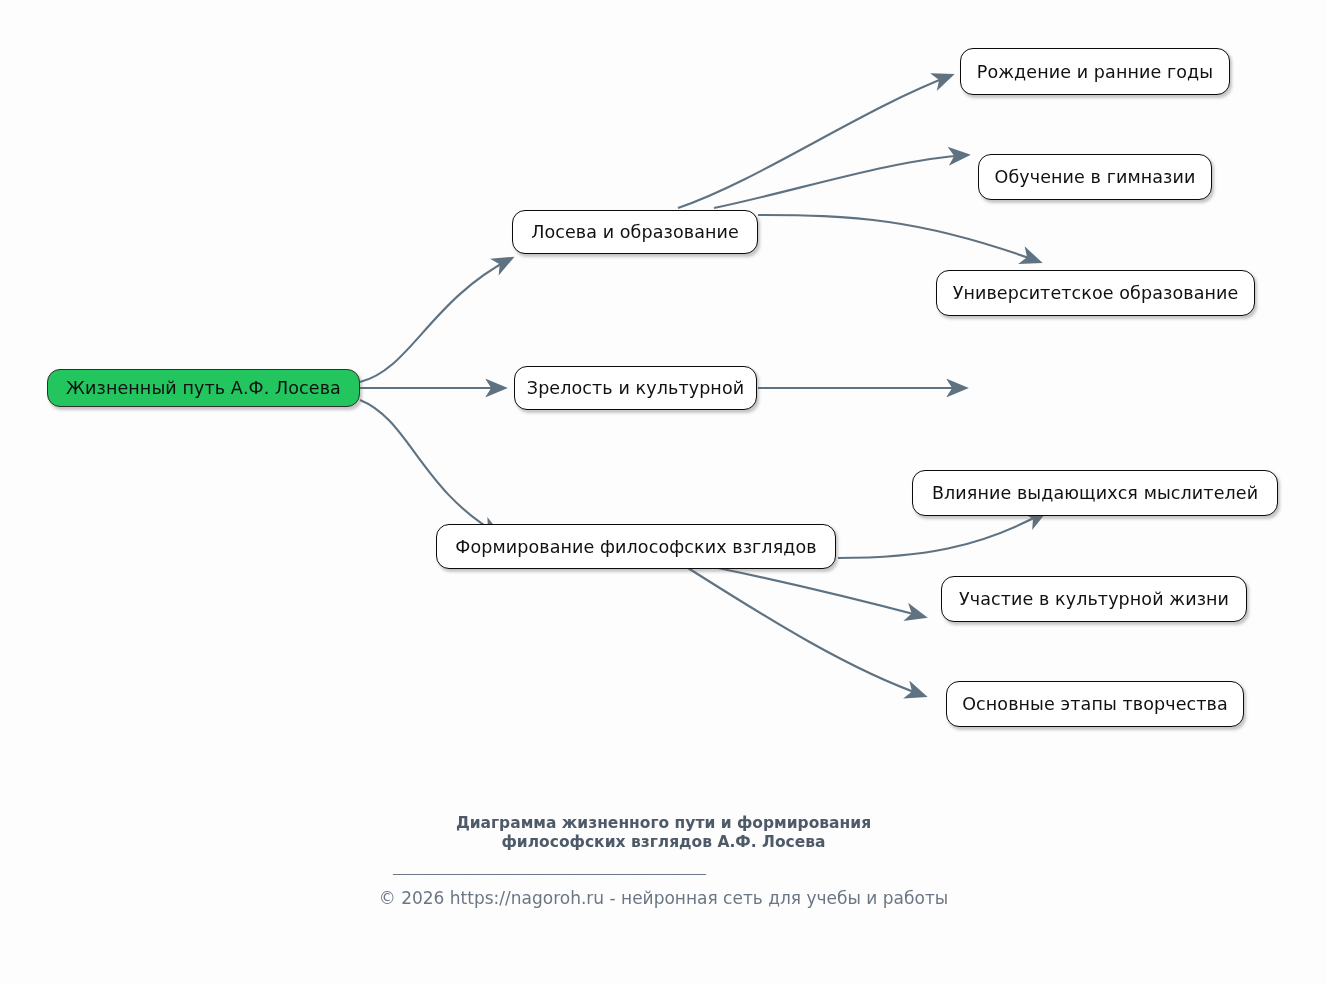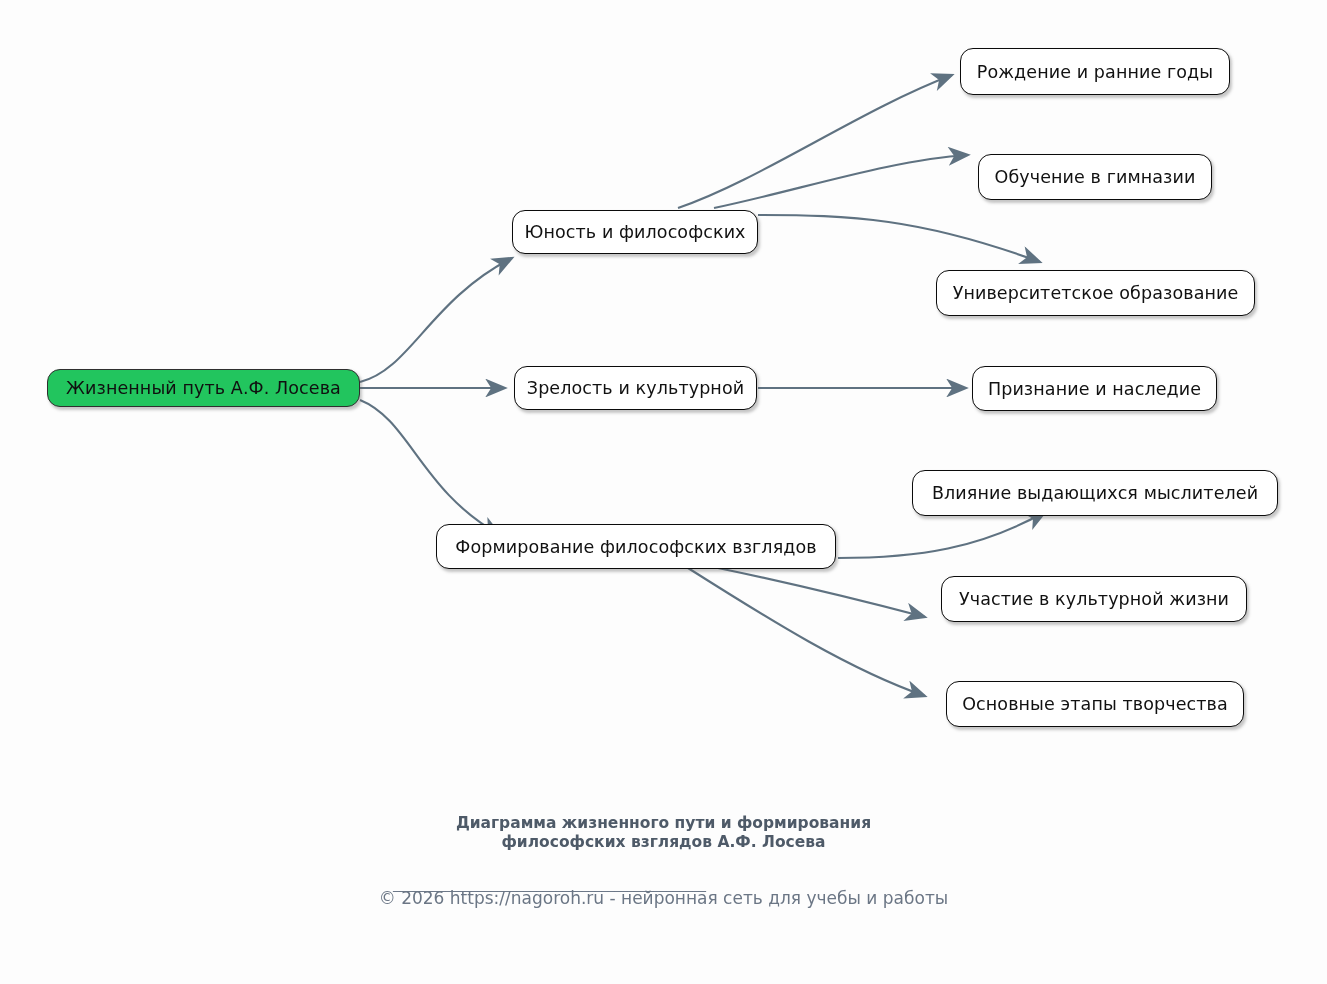"Юность и философских" span { text: Юность и философских -> Лосева и образование }
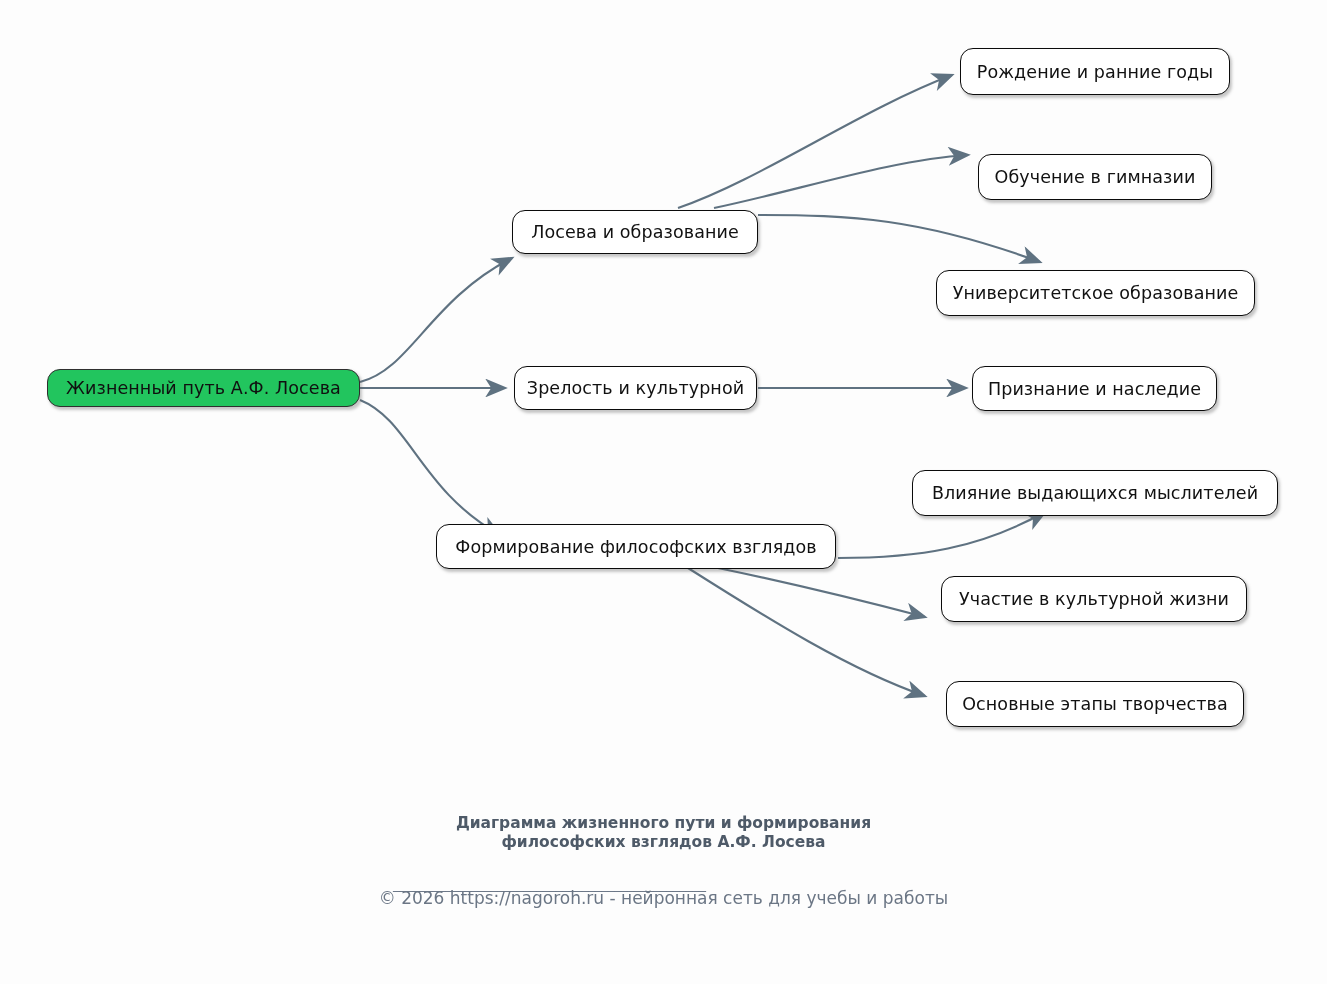"Признание и наследие" div.node { html: <div> <span>Признание и наследие</span> </div> -> none }
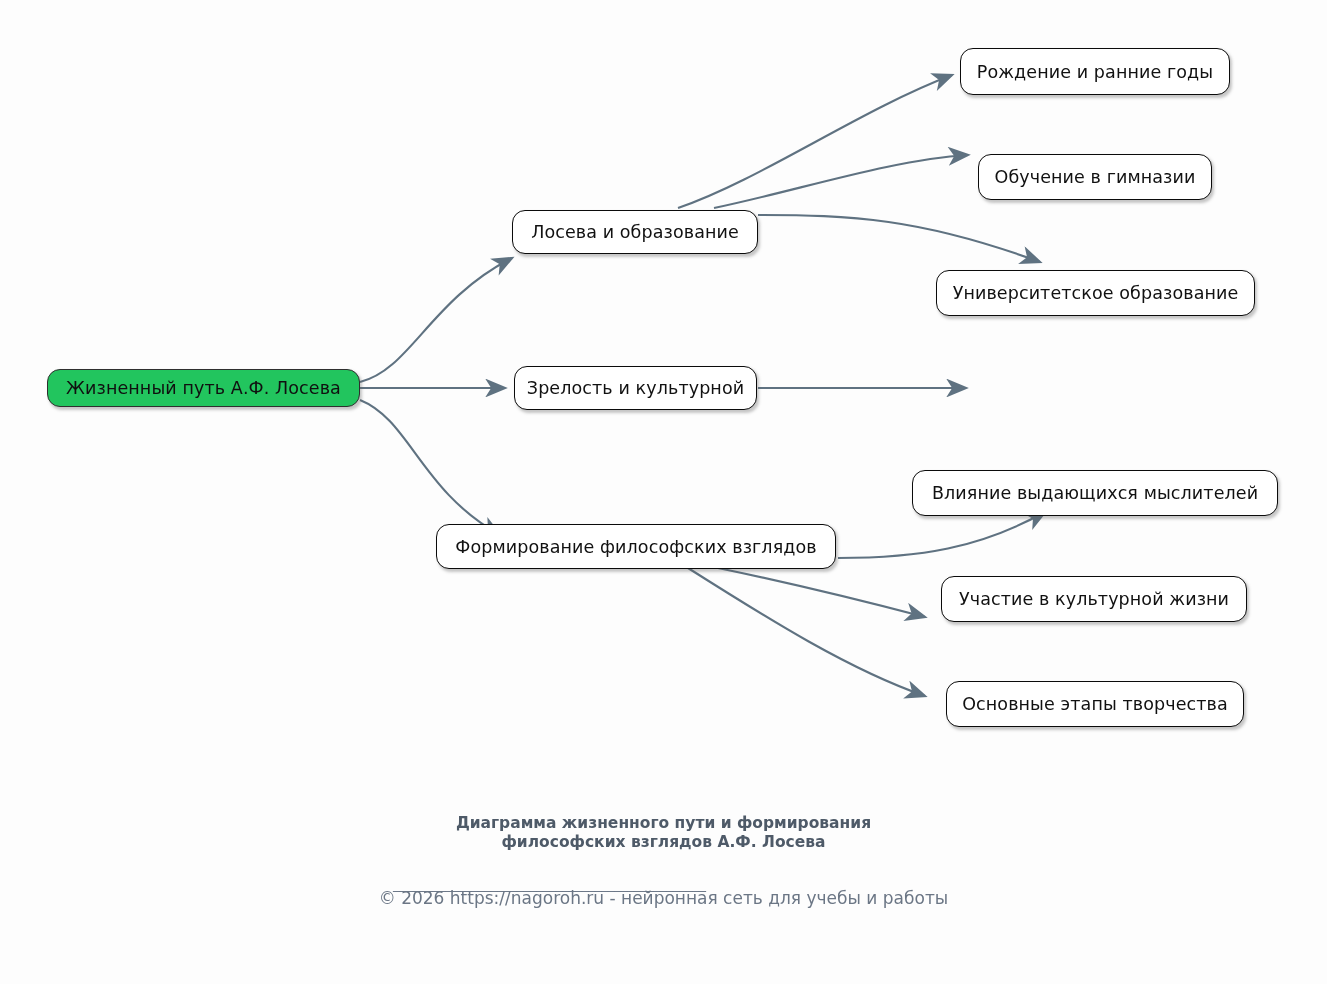"________________________________________" .divider { margin-top: 17px -> none }
